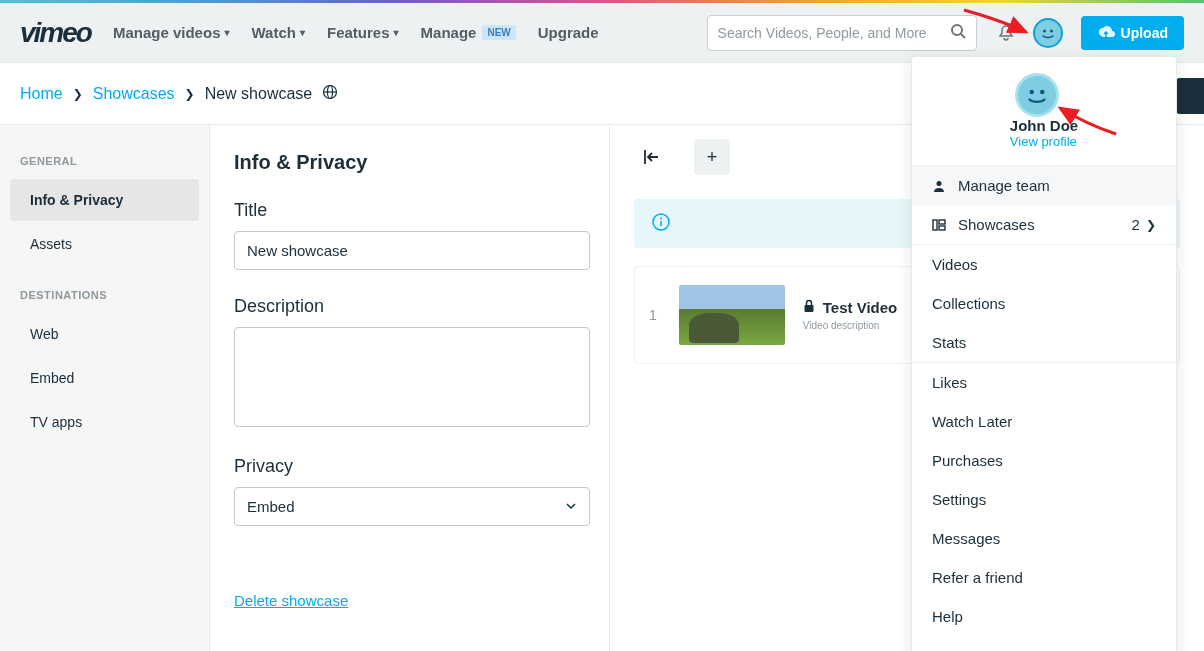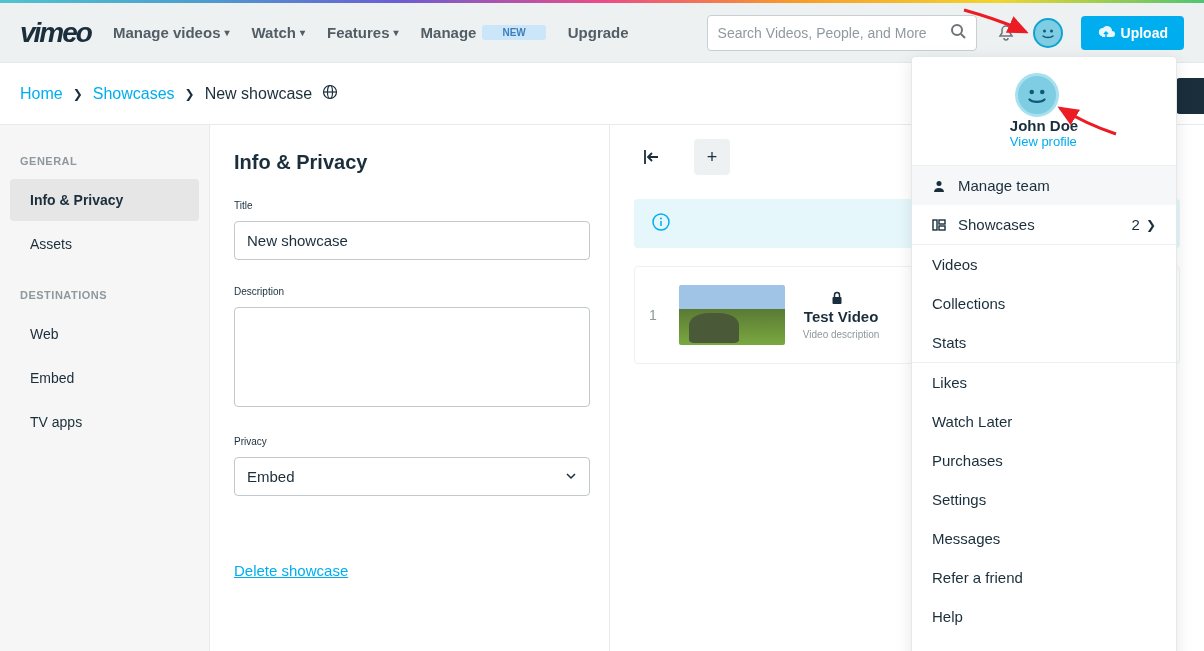"NEW" .stock-badge { padding: 2px 20px -> 2px 5px }
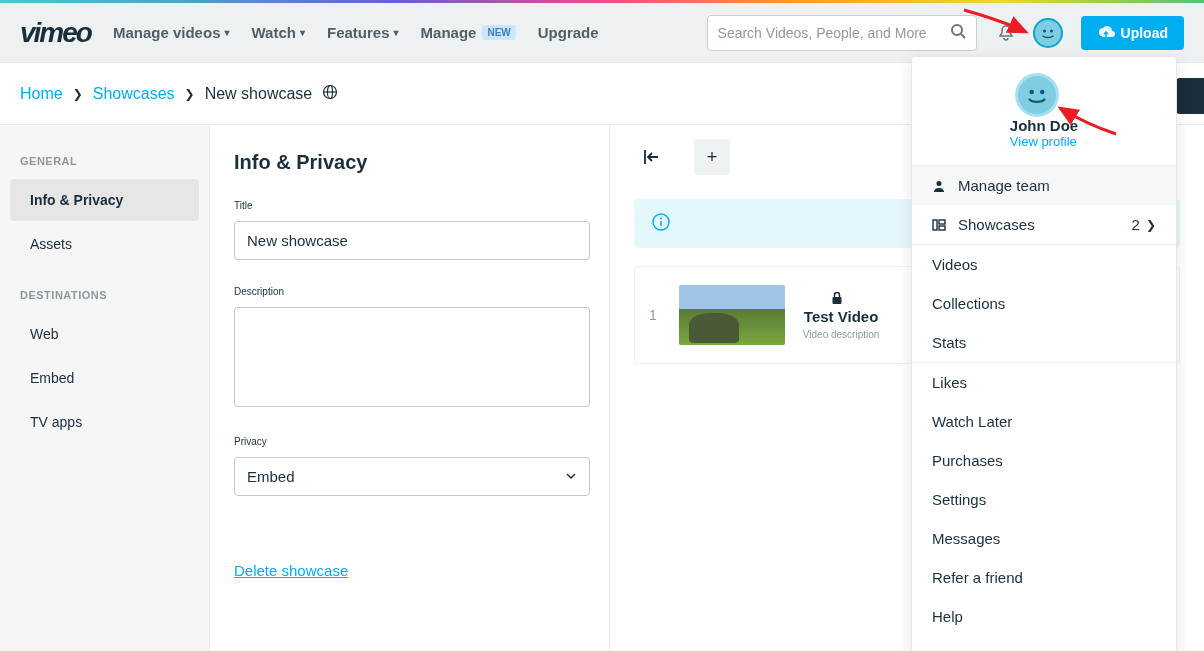"Title" .field-label { font-size: 10px -> 18px }
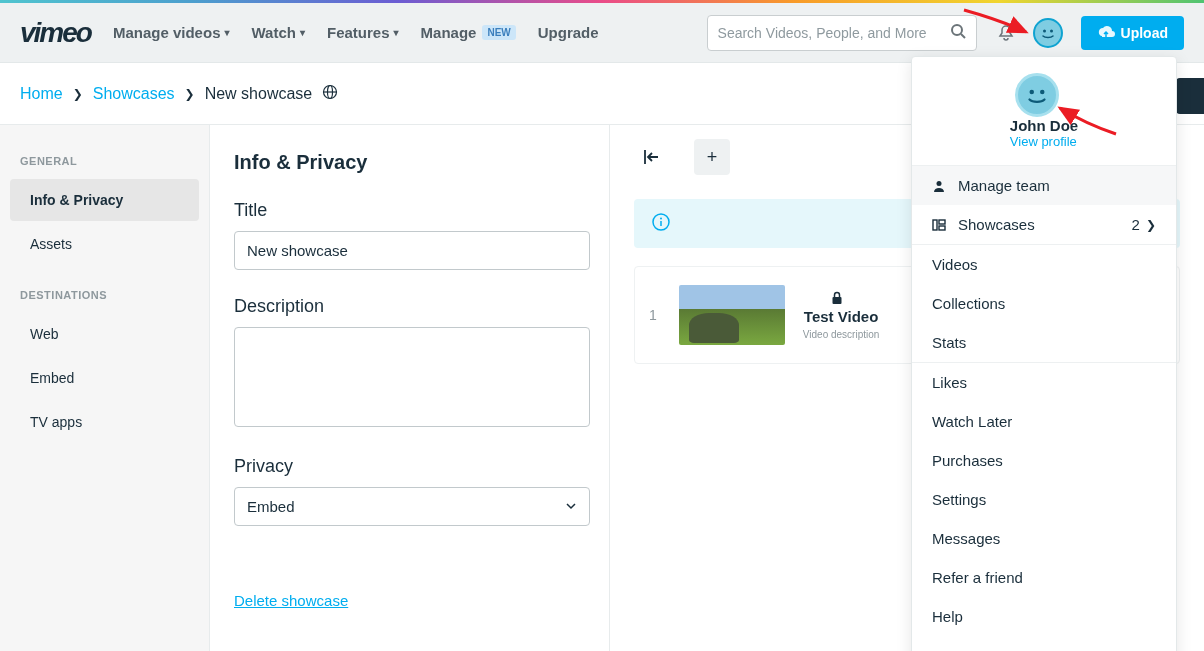"Test Video" .video-meta .title-row { flex-direction: column -> none }
